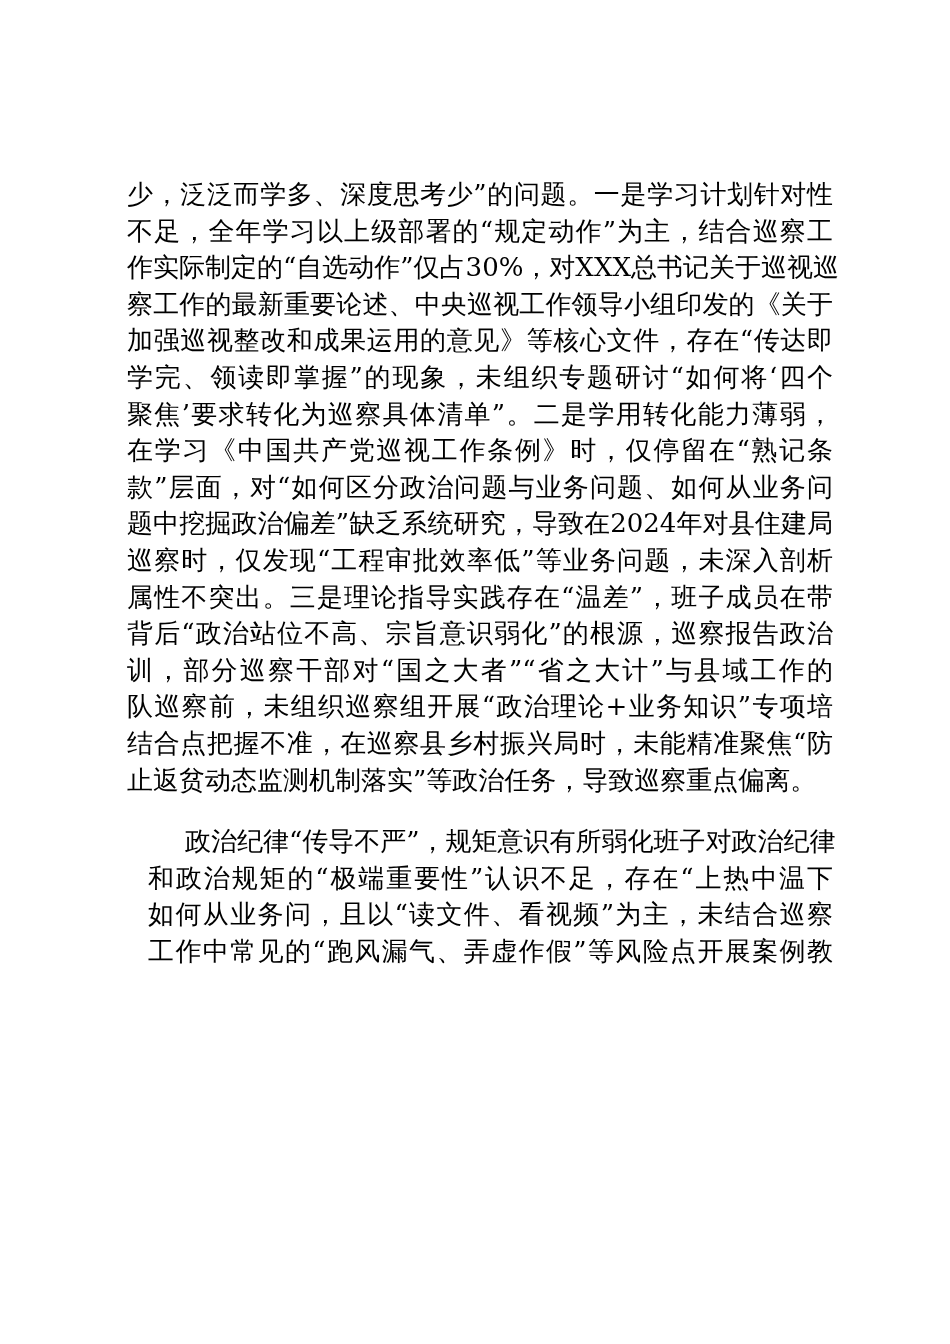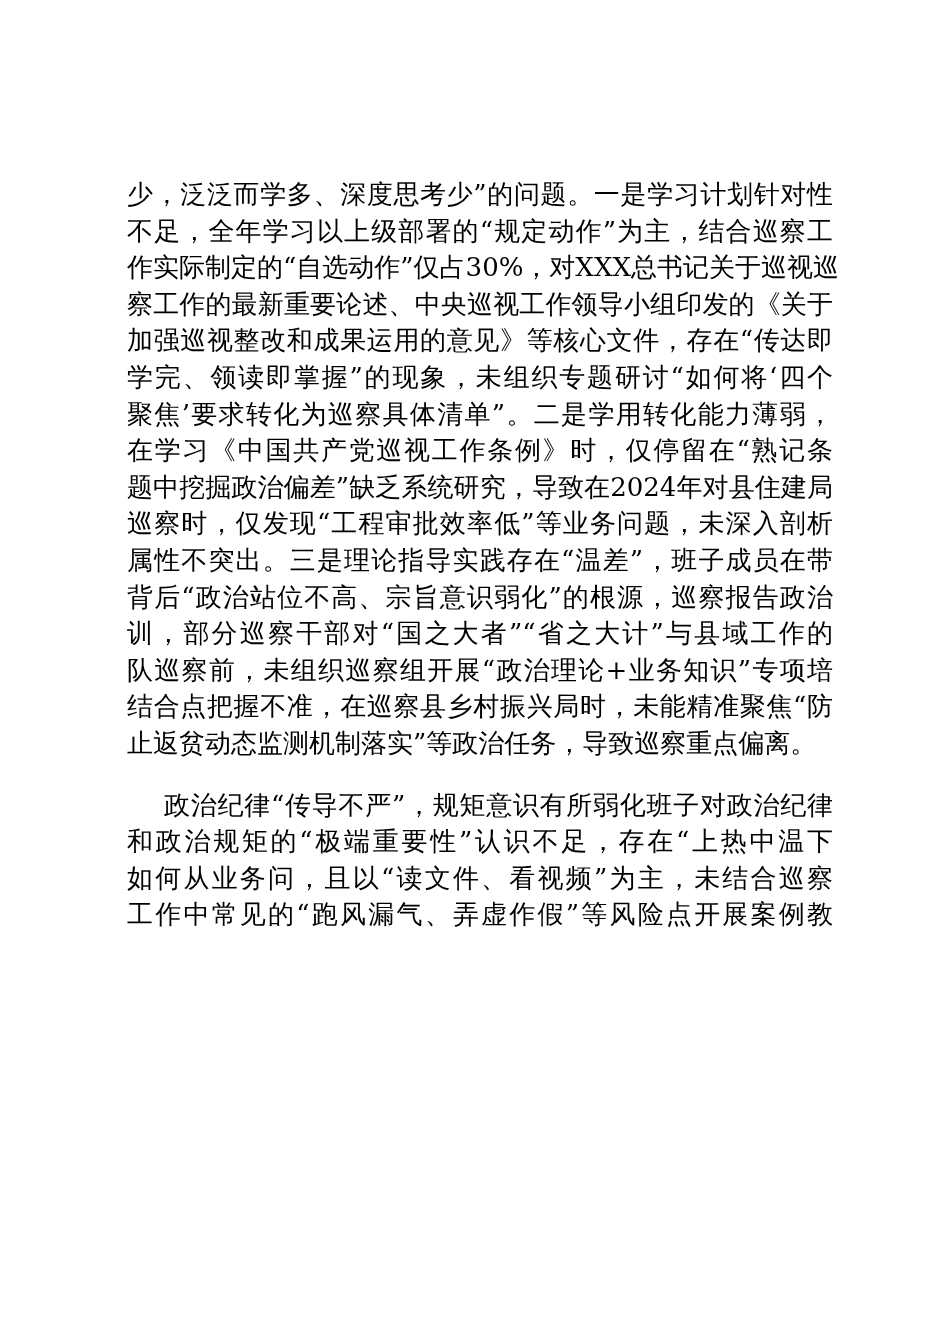"款”层面，对“如何区分政治问题与业务问题、如何从业务问" div.line { html: none -> <div>款”层面，对“如何区分政治问题与业务问题、如何从业务问</div> }
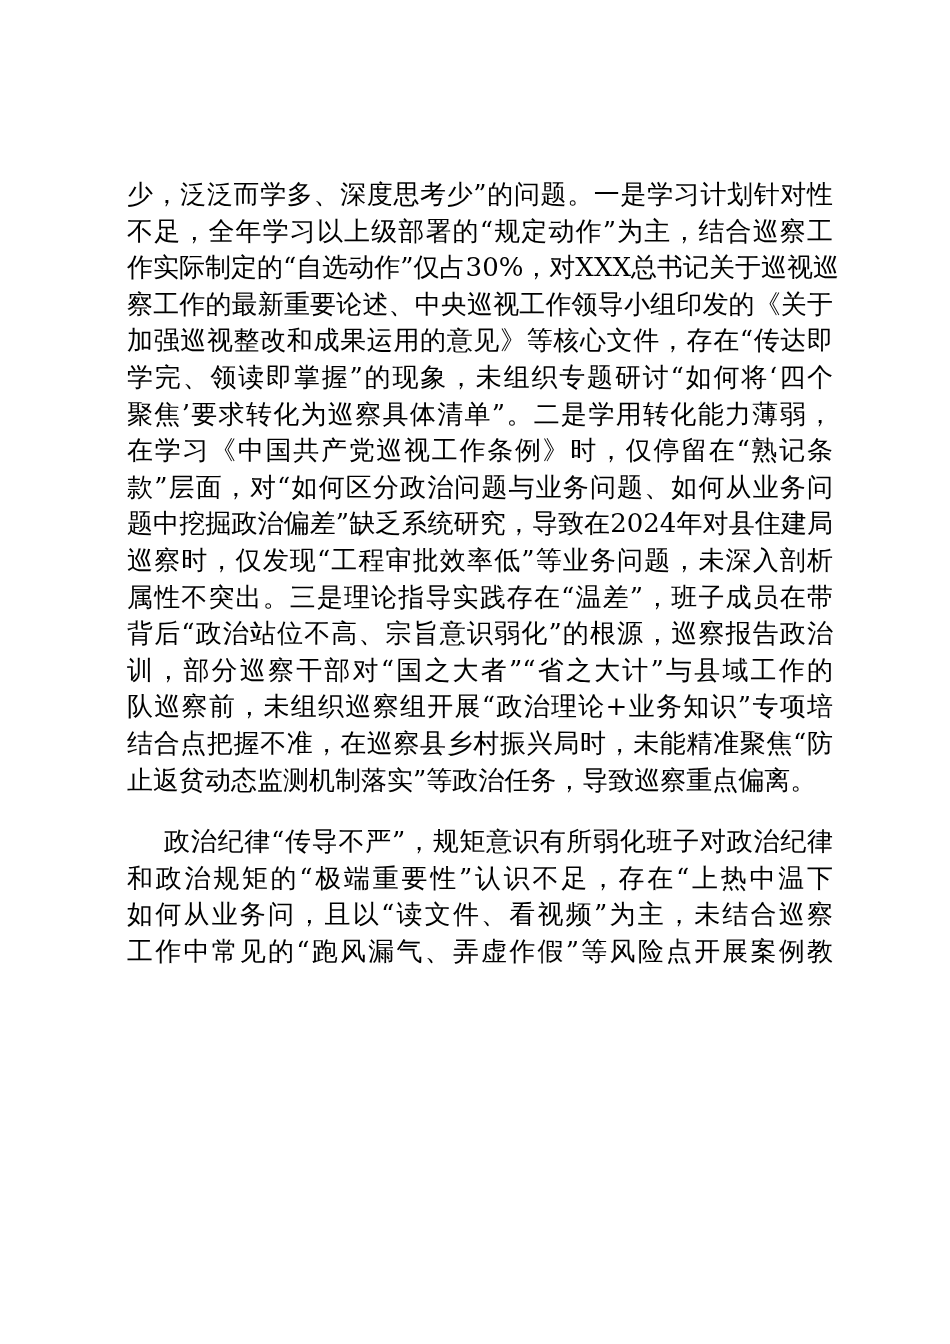"政治纪律“传导不严”，规矩意识有所弱化班子对政治纪律" .para + .para { margin-left: none -> 21px }
